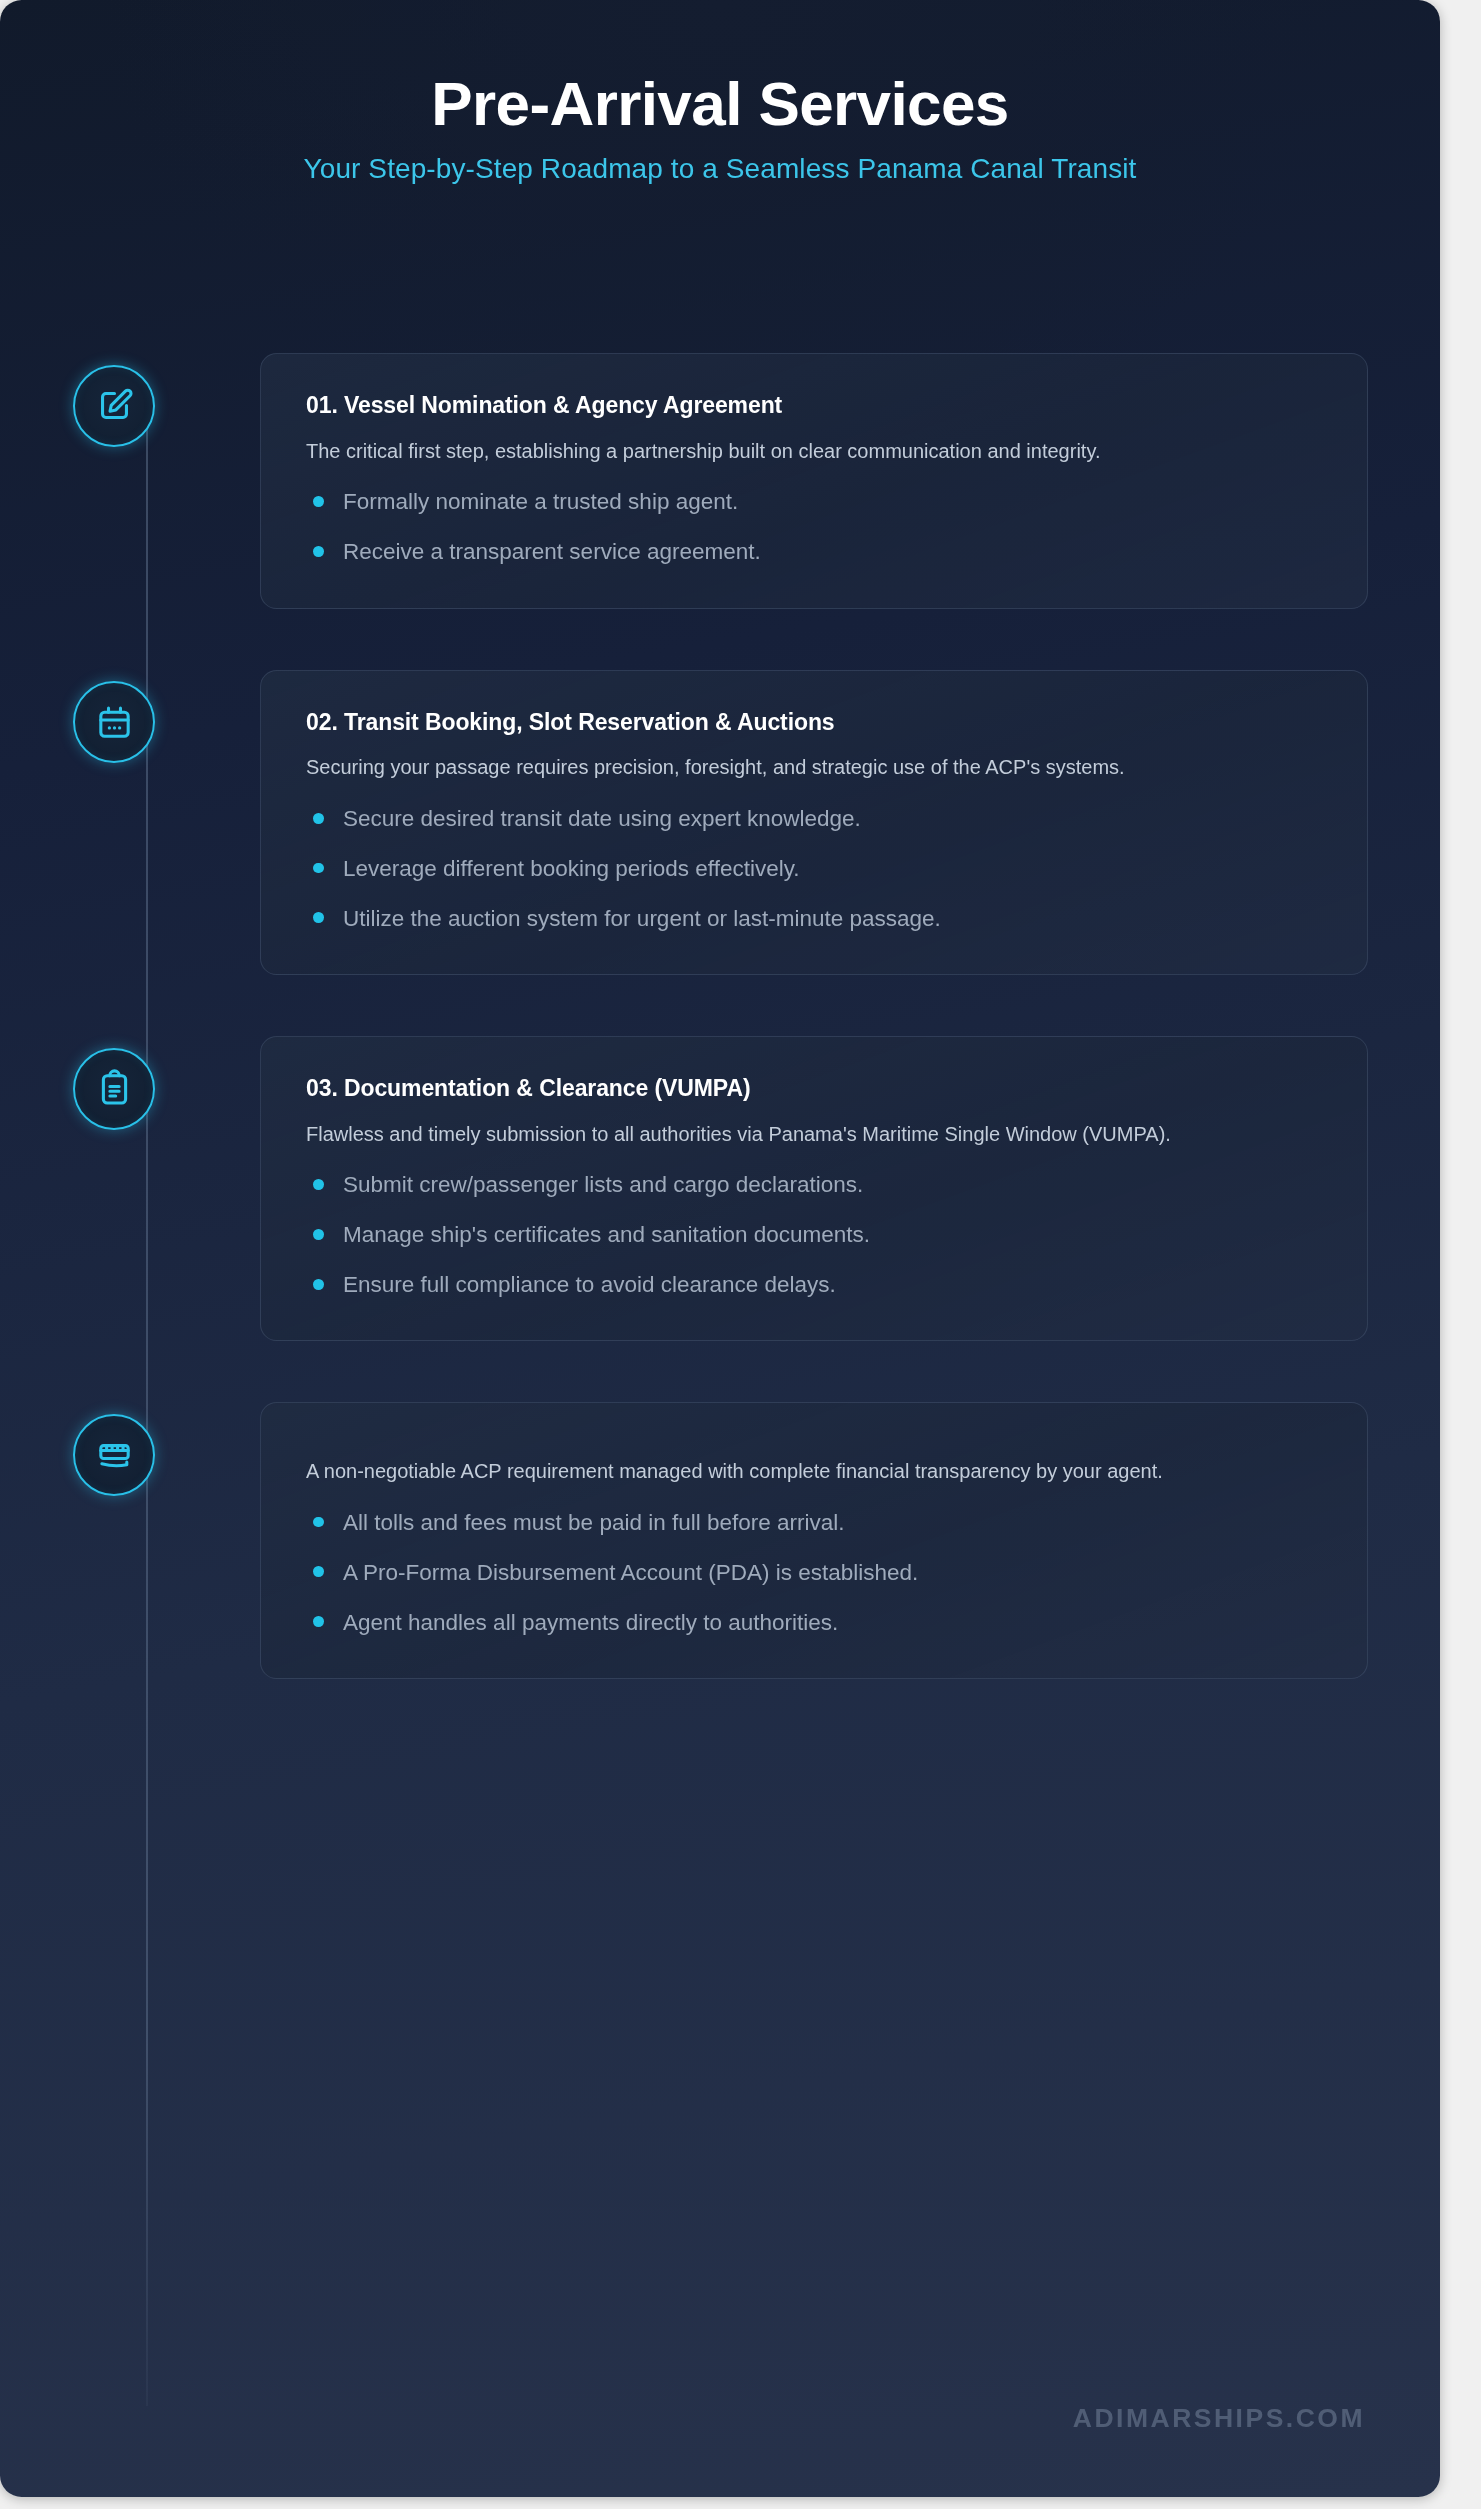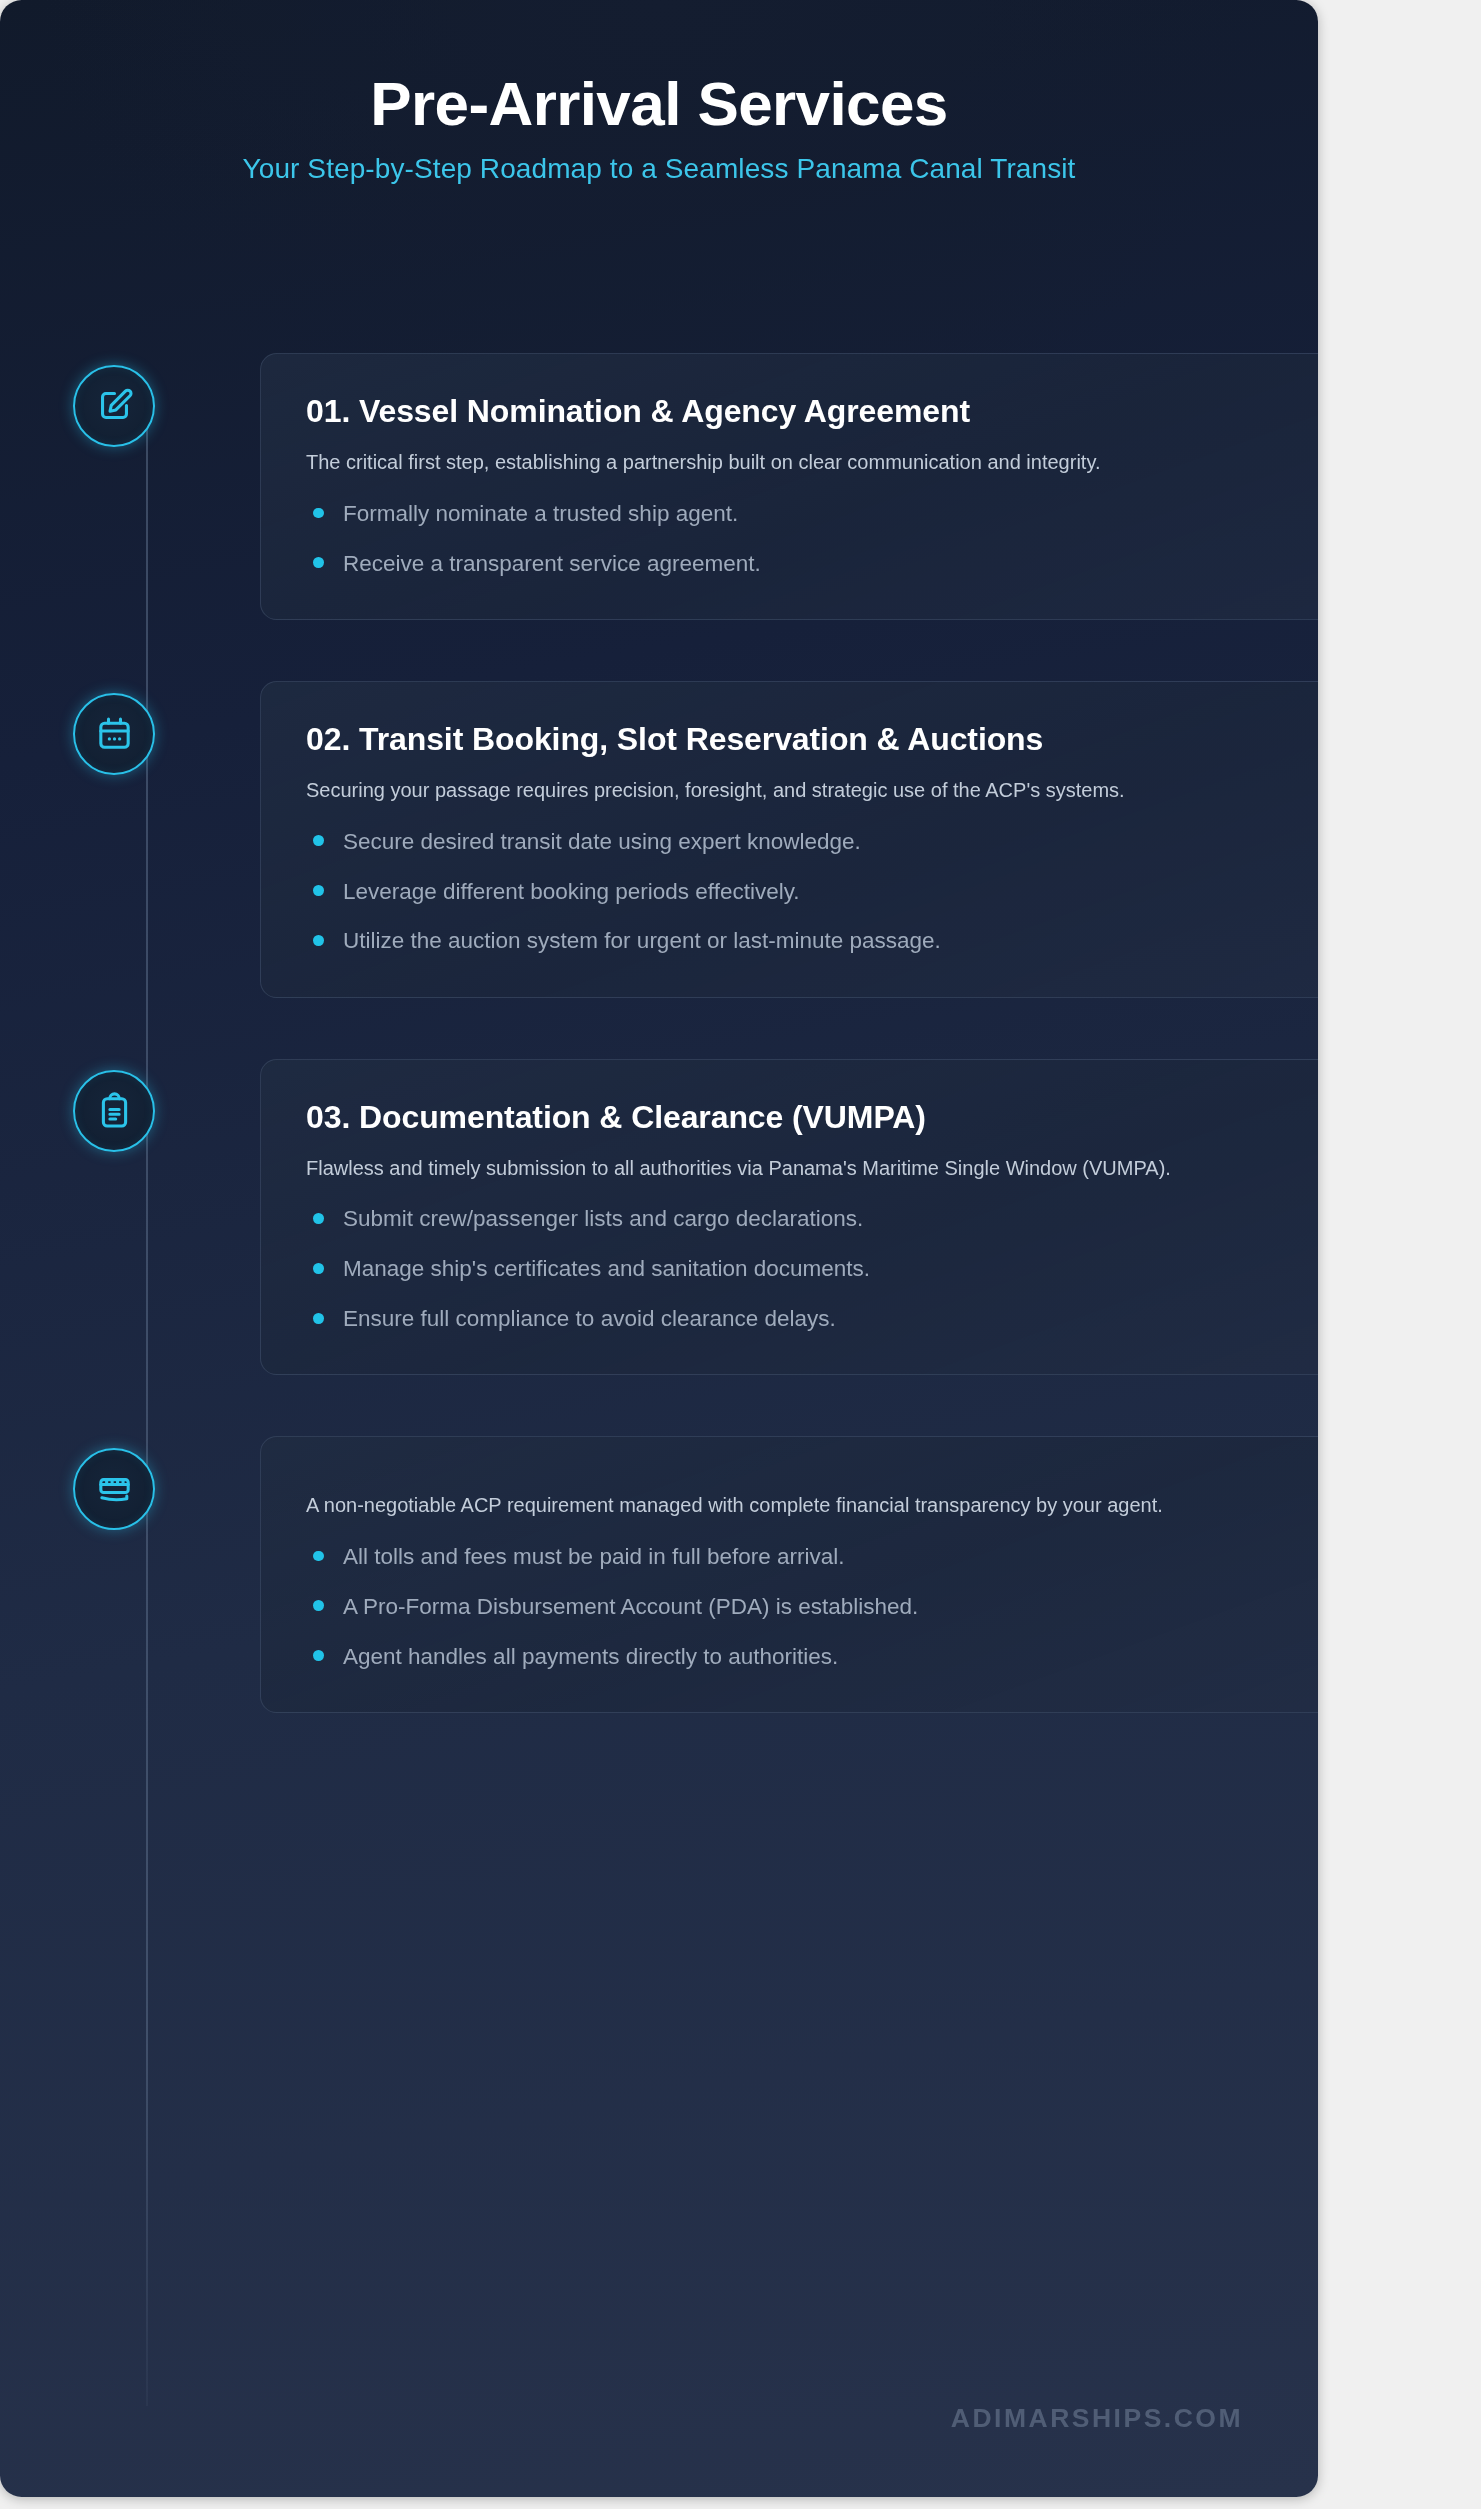"Pre-Arrival Services" .page-frame { width: 1318px -> 1440px }
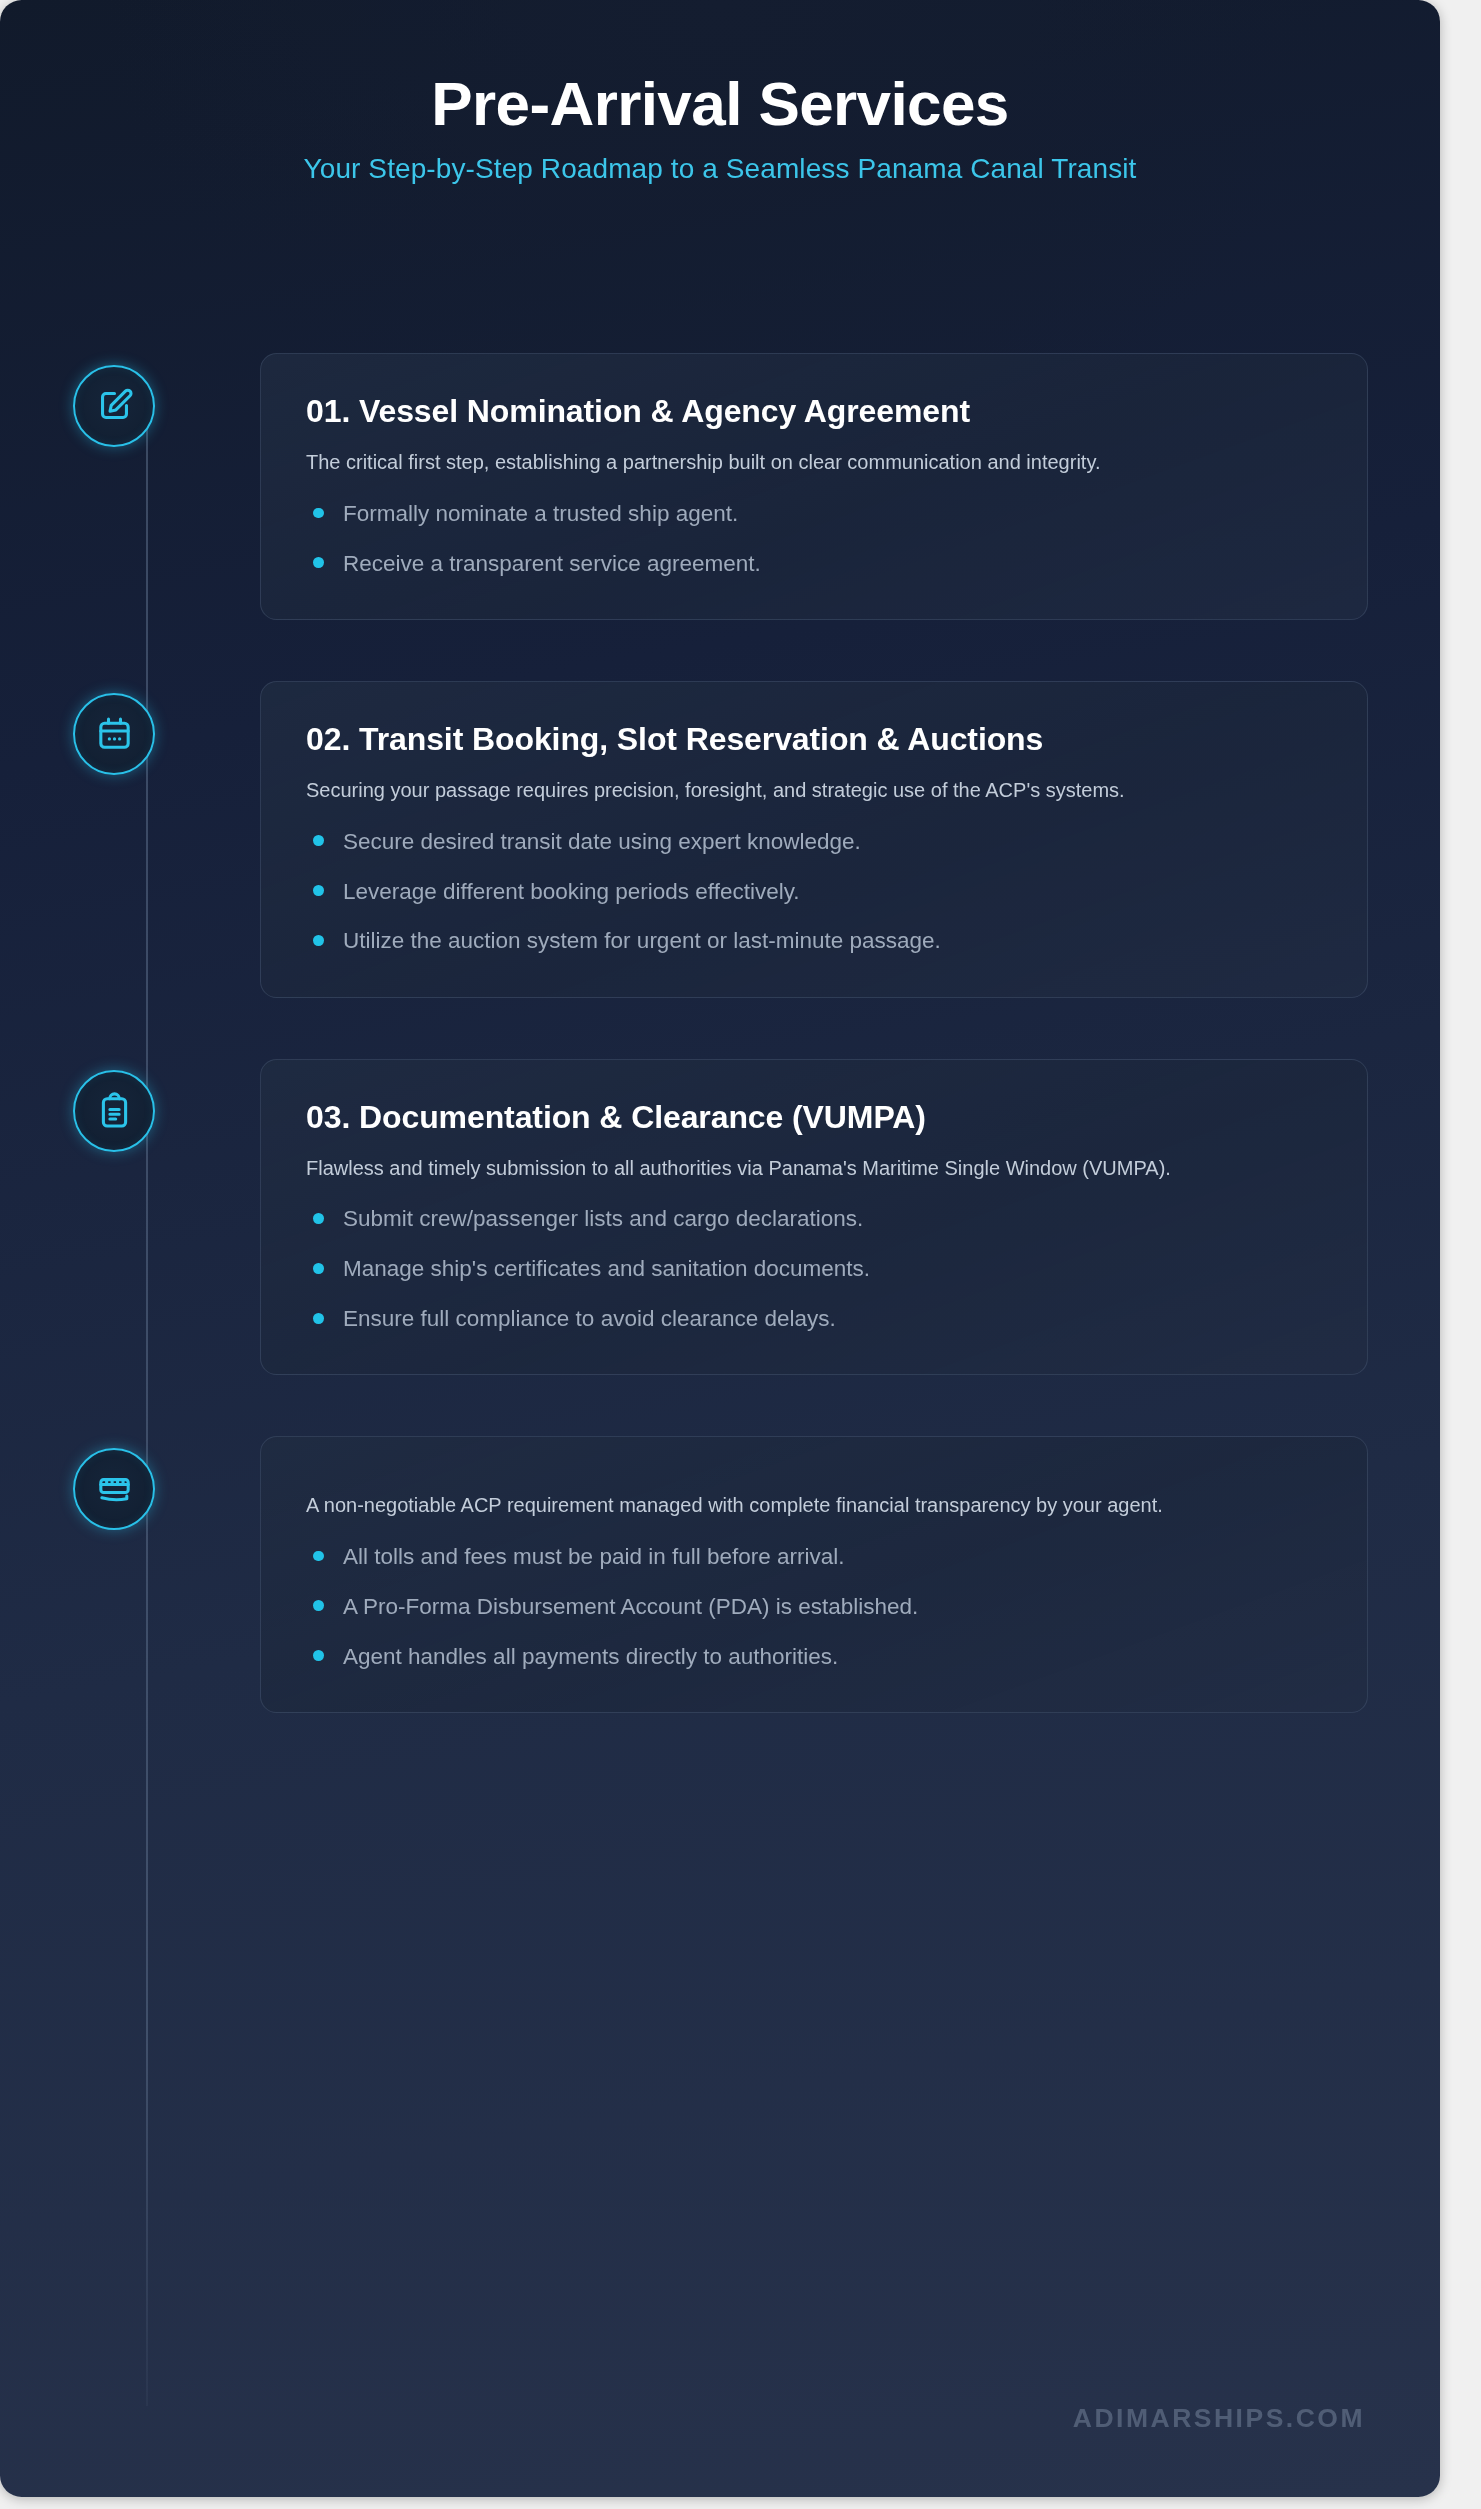"01. Vessel Nomination & Agency" .card-title { font-size: 32px -> 23px }
